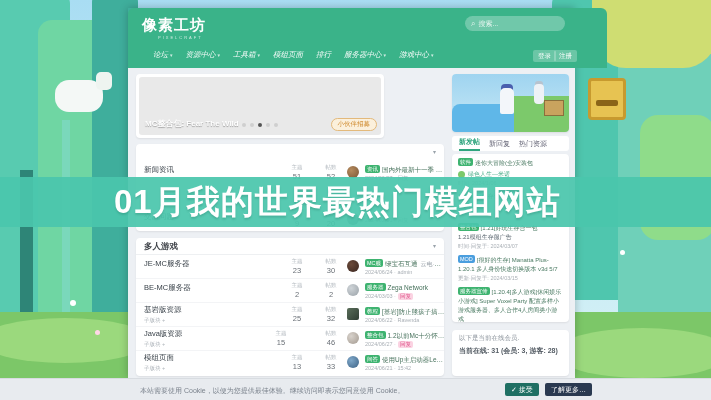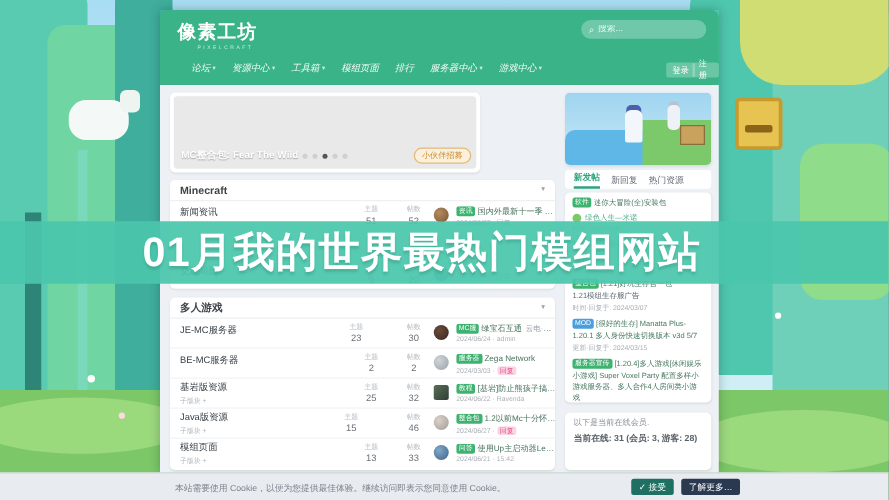"像素工坊" .hdr { padding-left: none -> 32px }
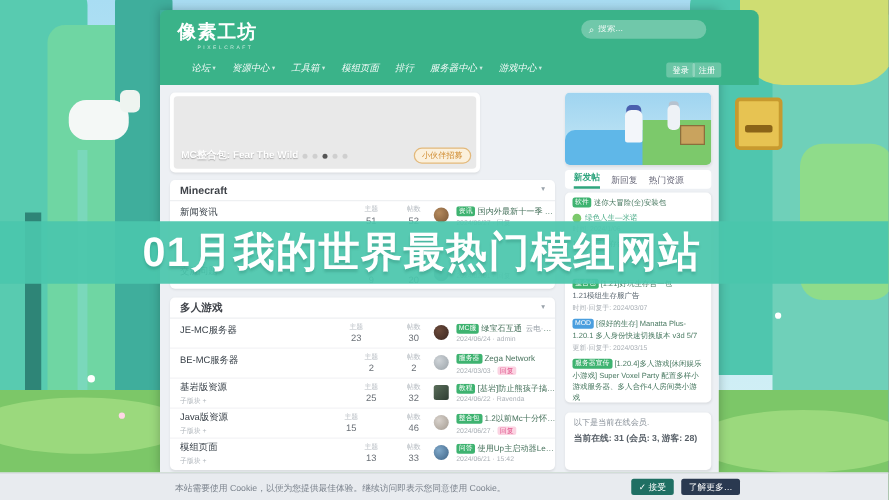"Minecraft" div.f-head { html: <div>Minecraft</div> -> none }
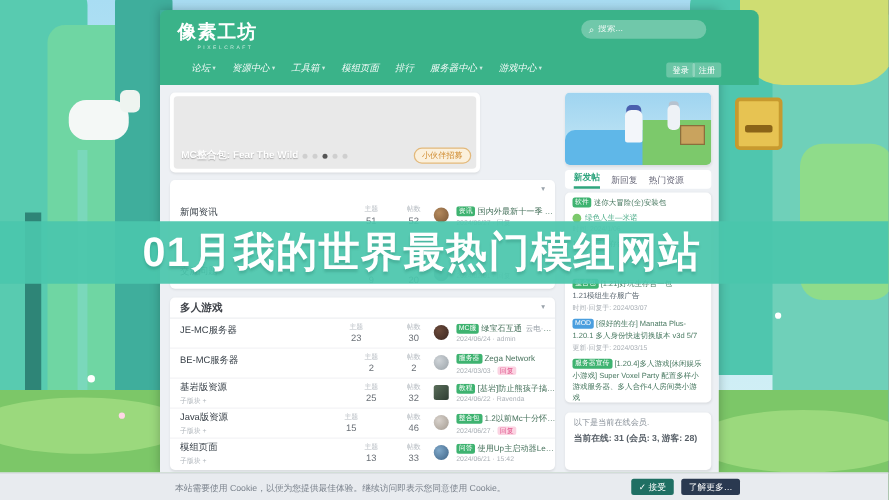"23" div.fcol { left: 136px -> 148px }
